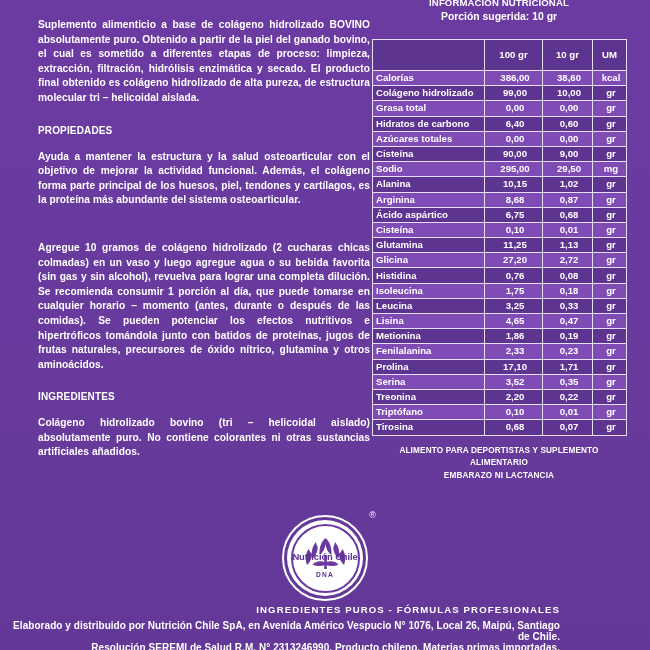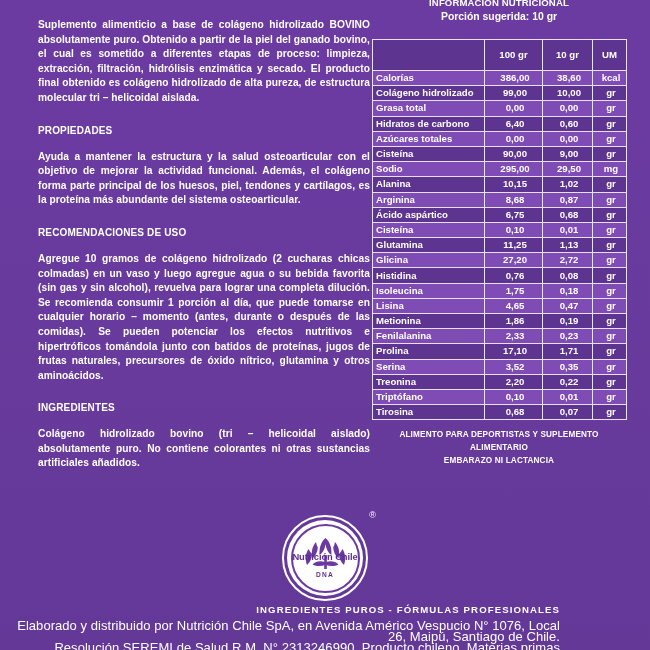"RECOMENDACIONES DE USO" p.section-head { html: <p>RECOMENDACIONES DE USO</p> -> none }
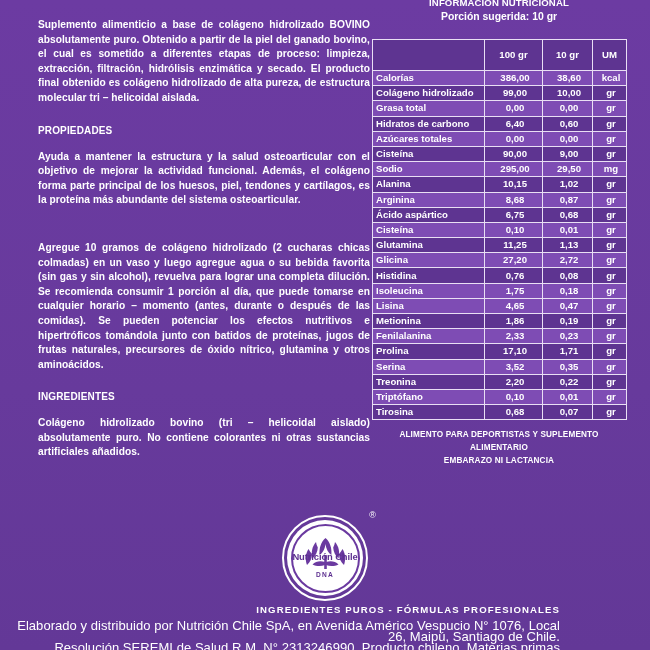"Leucina" tr.even { html: none -> <tr> <td>Leucina</td> <td>3,25</td> <td>0,33</td> <td>gr</td> </tr> }
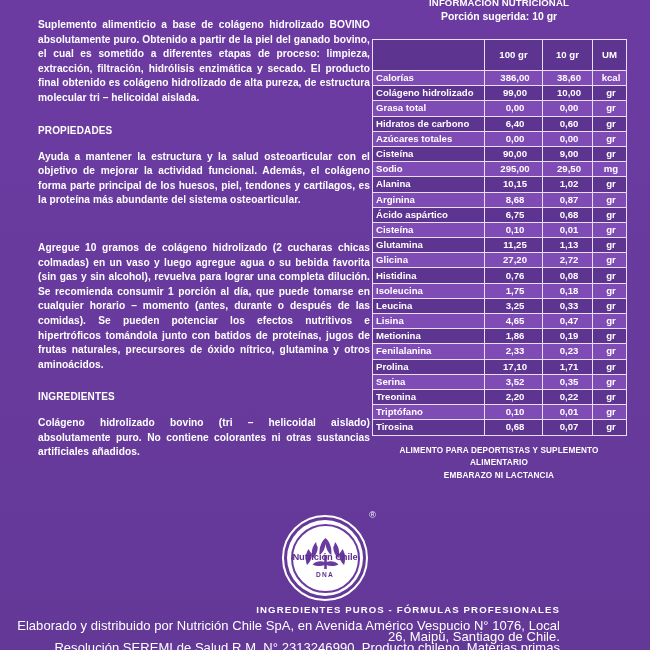"Elaborado y distribuido por Nutrición" .footer-line { font-size: 13px -> 10px; font-weight: 400 -> 700 }
